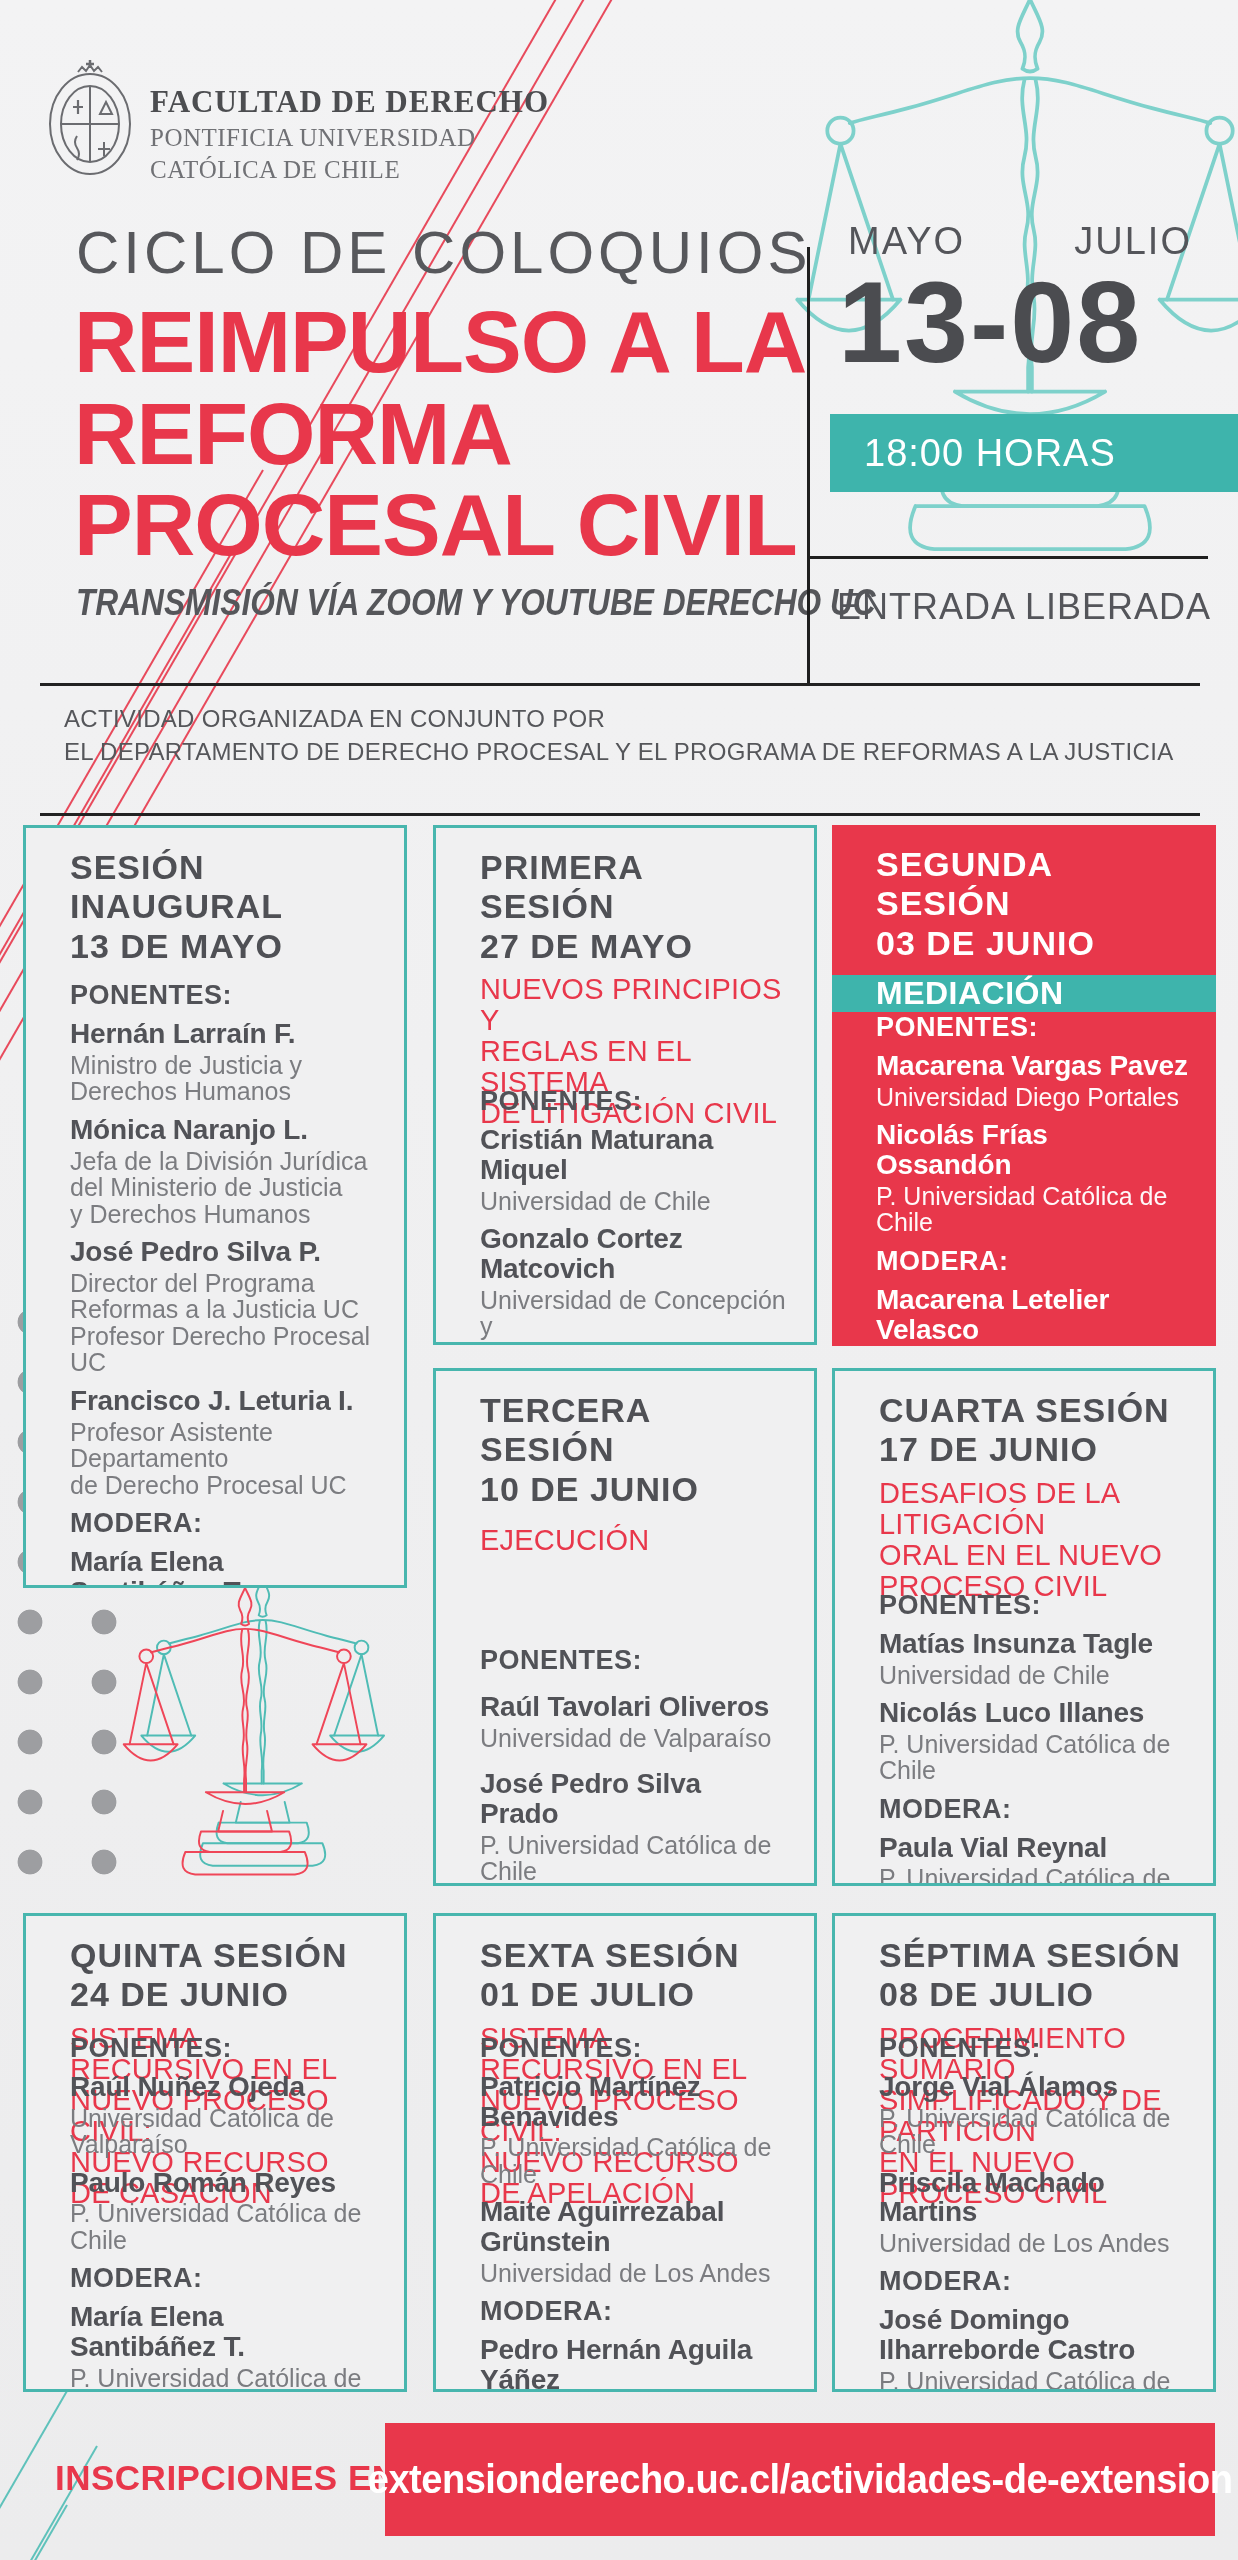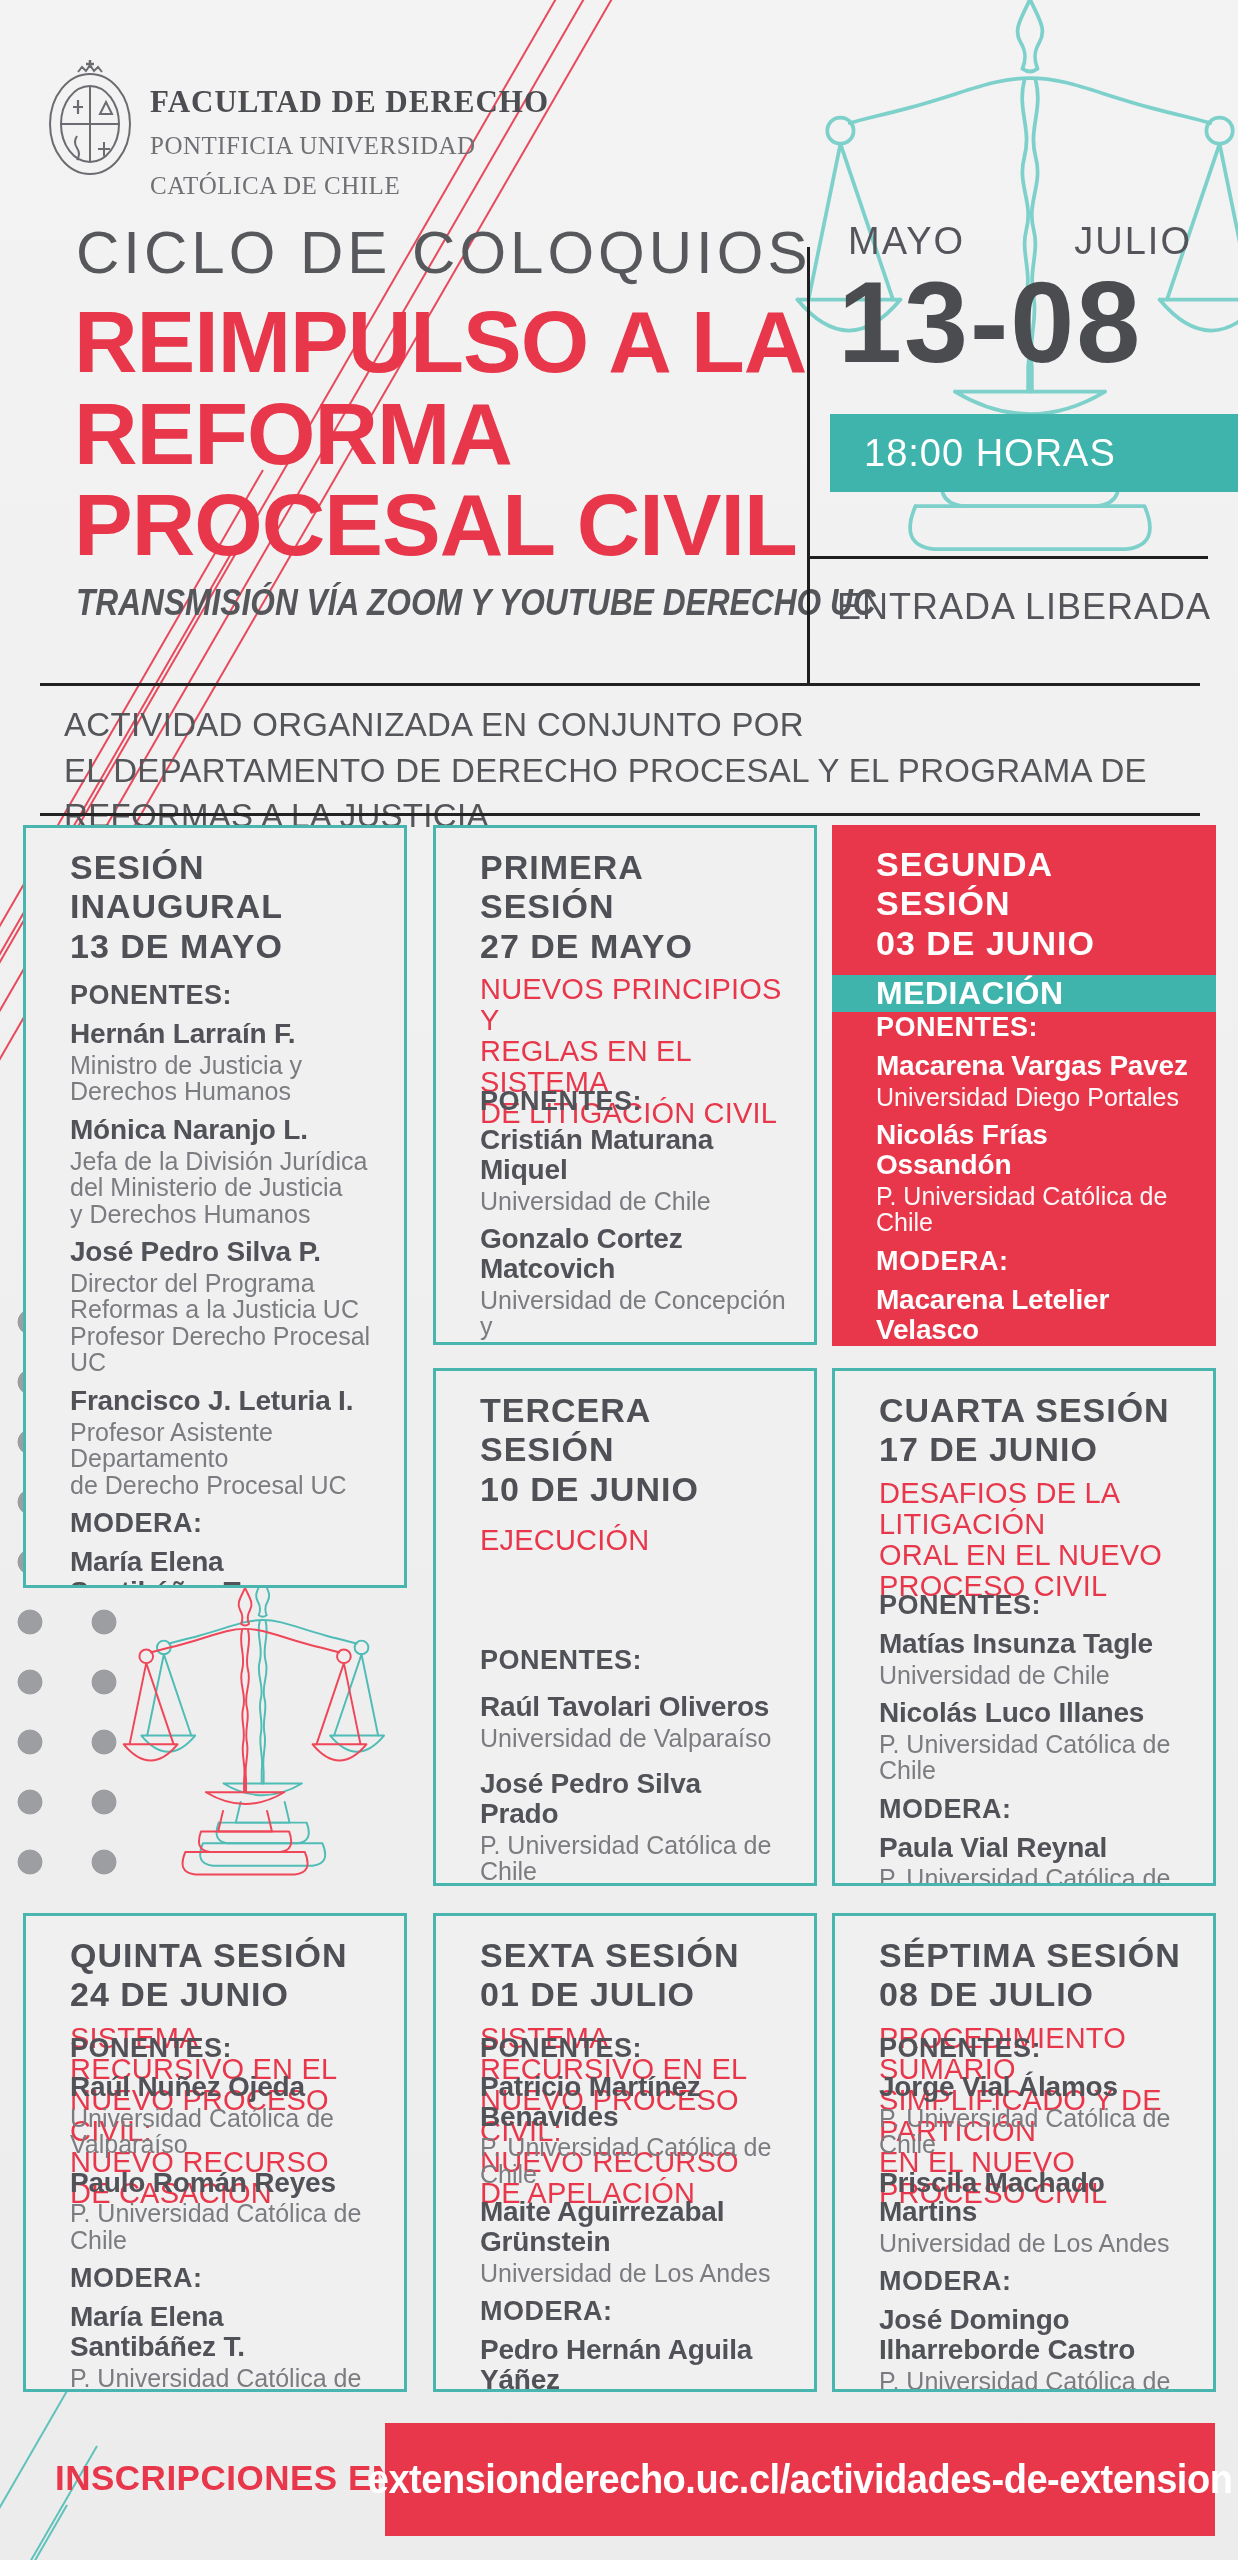"PONTIFICIA UNIVERSIDAD" .logo-l2,.logo-l3 { margin-top: 12px -> 4px }
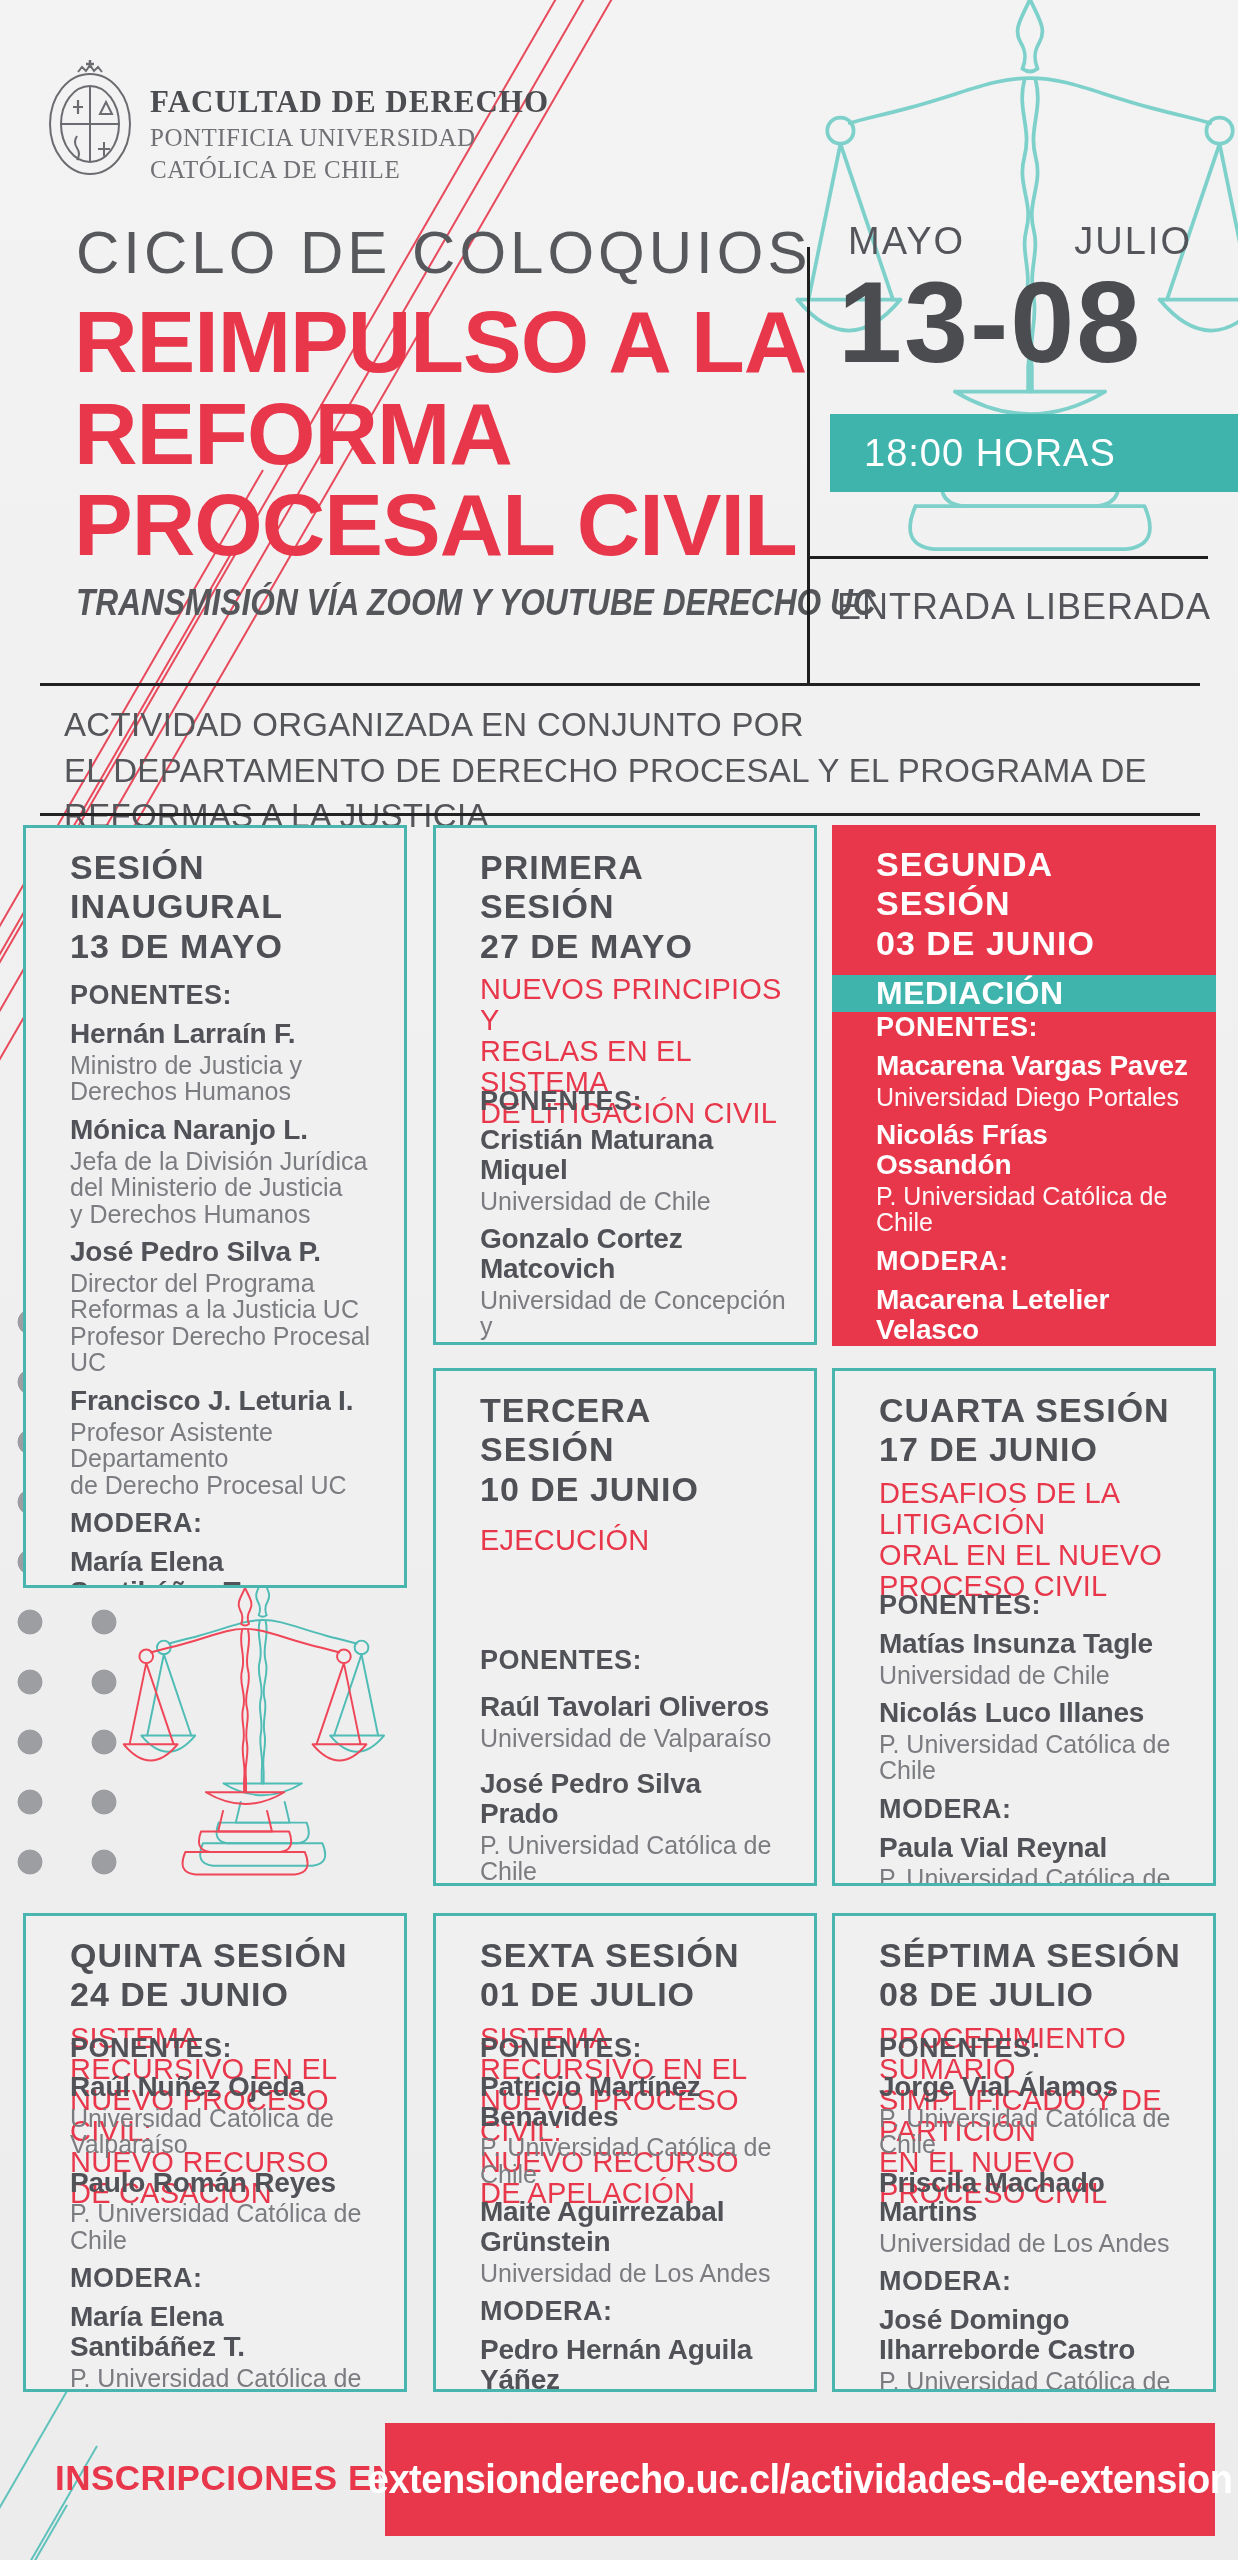"ACTIVIDAD ORGANIZADA EN CONJUNTO POR" .organizer { font-size: 33px -> 24px }
